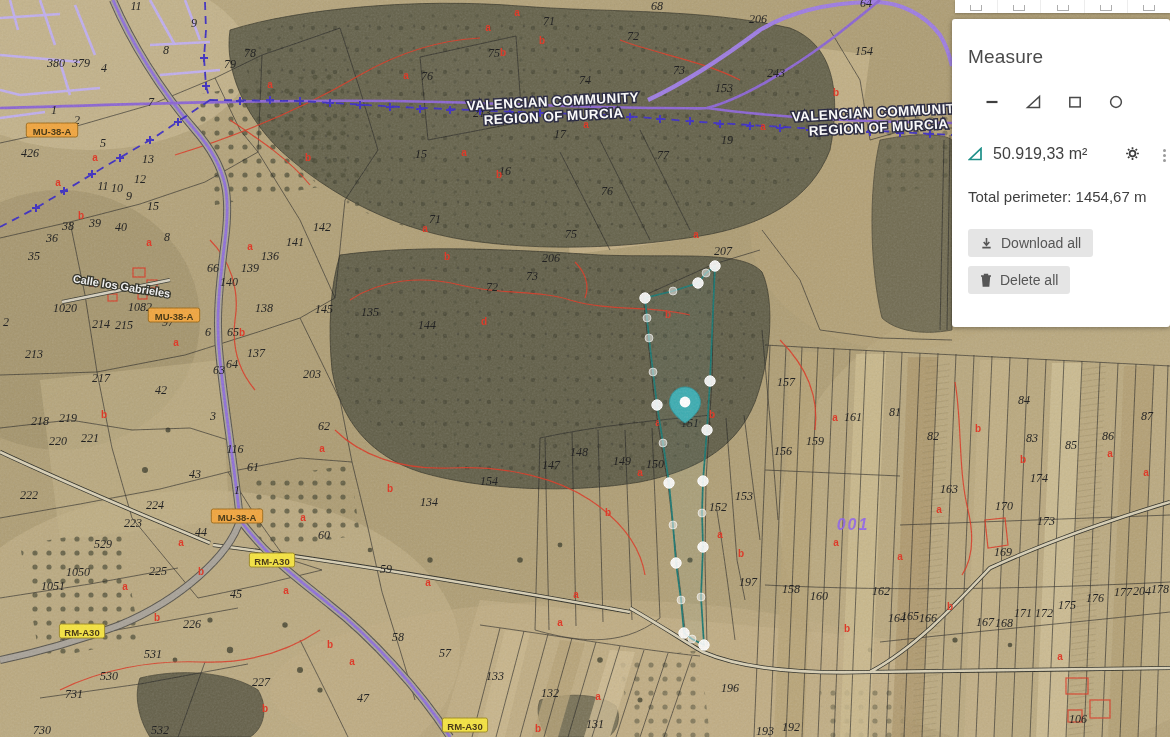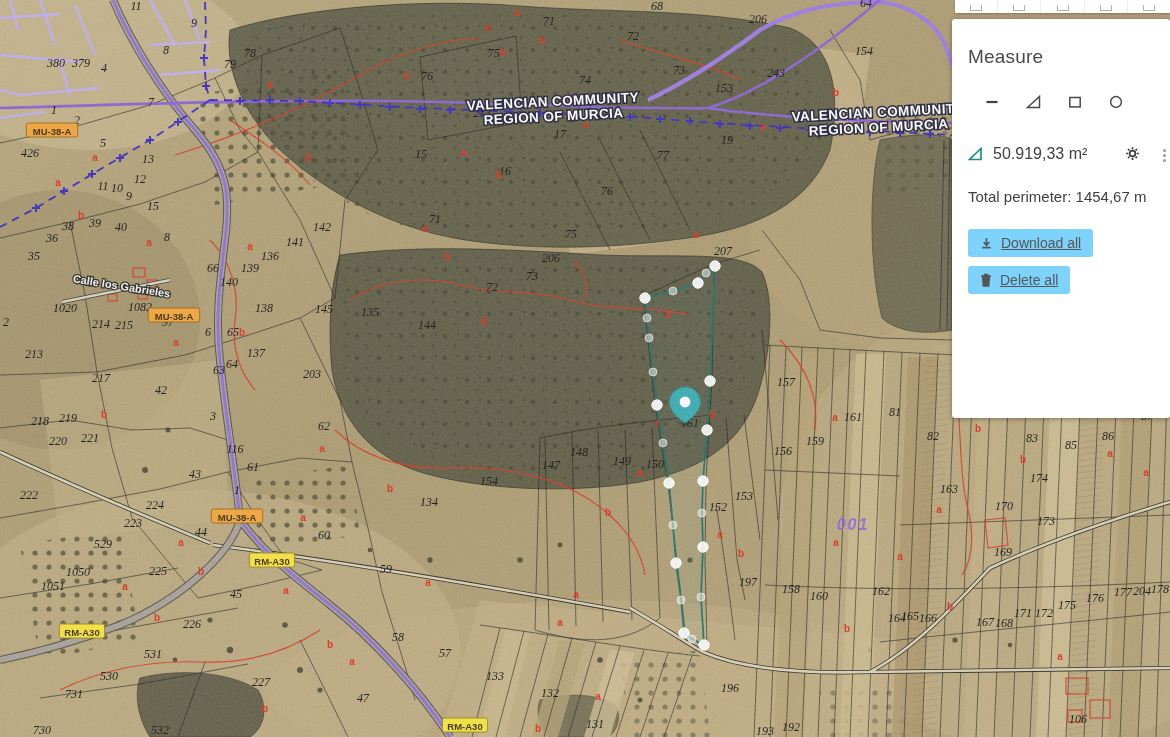"Measure" .measure-panel { height: 399px -> 308px }
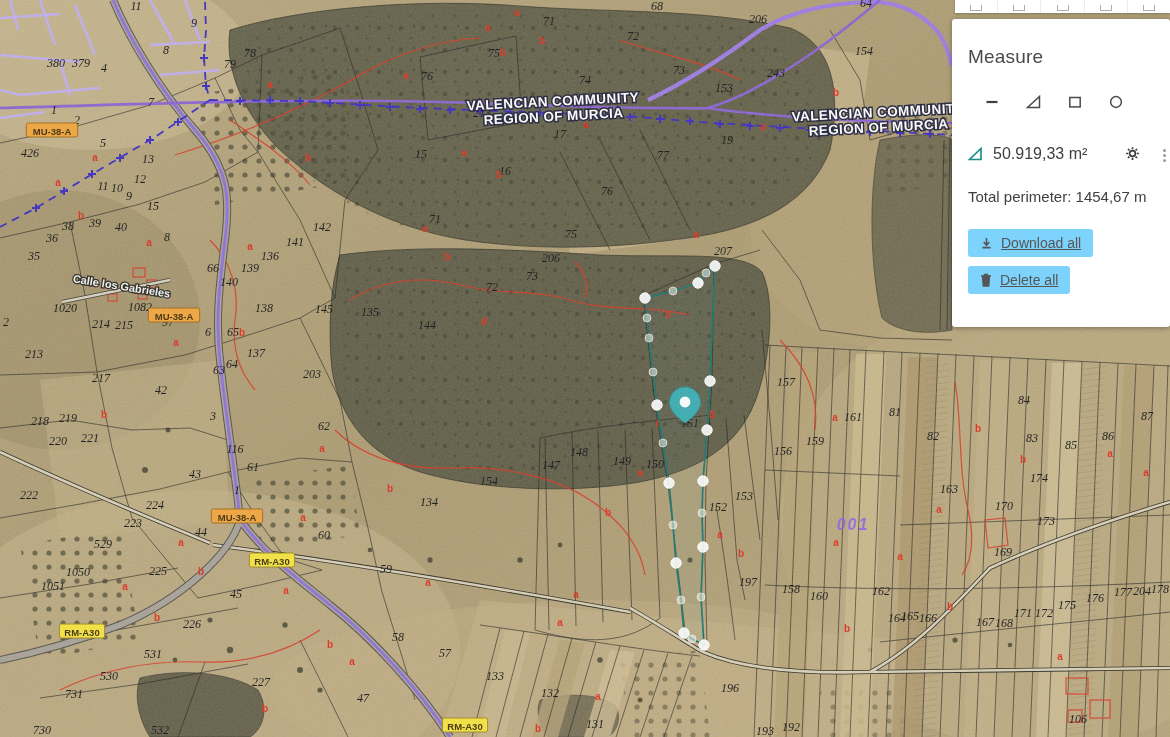"Download all" .btn { background: #7dd3fc -> #e5e5e5; text-decoration: underline -> none }
